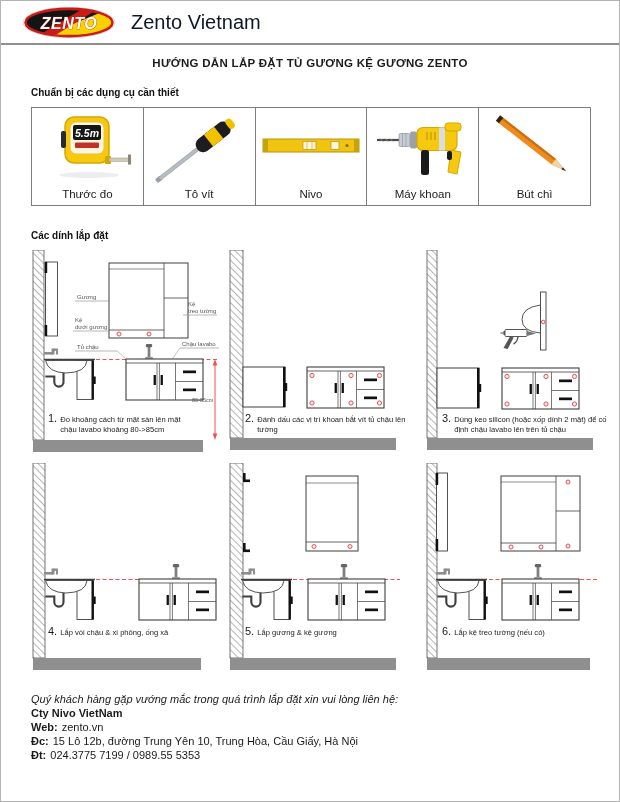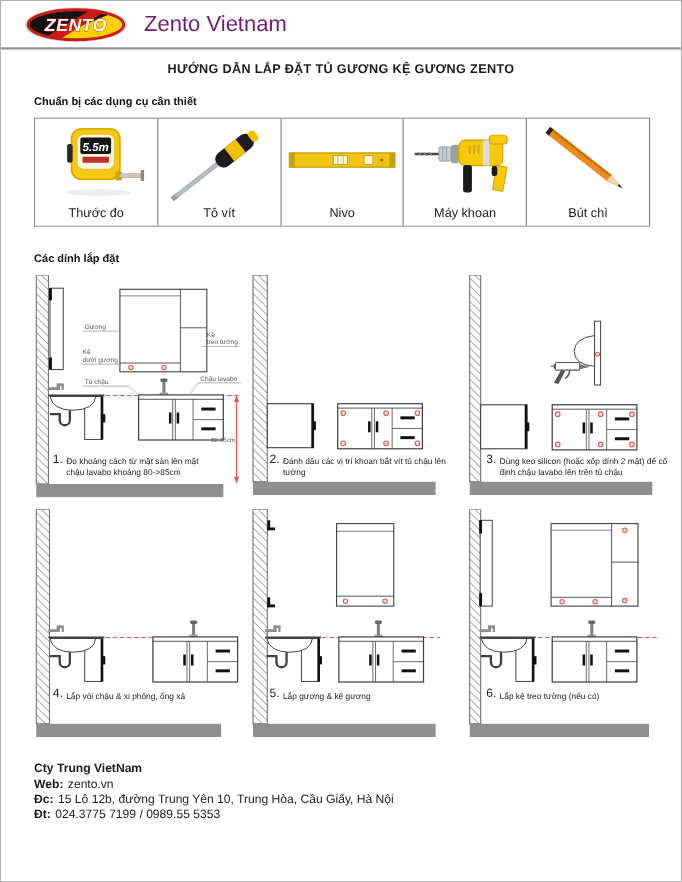"Zento Vietnam" .brand { color: #701a75 -> #0f172a }
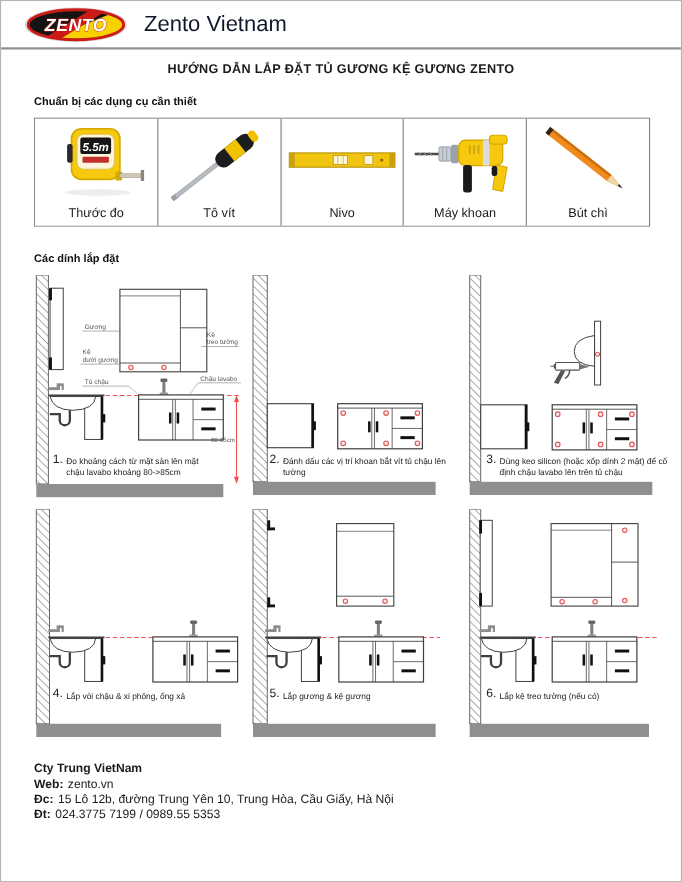"Quý khách hàng gặp vướng" div.fnote { html: none -> <div>Quý khách hàng gặp vướng mắc trong quá trình lắp đặt xin vui lòng liên hệ:</div> }
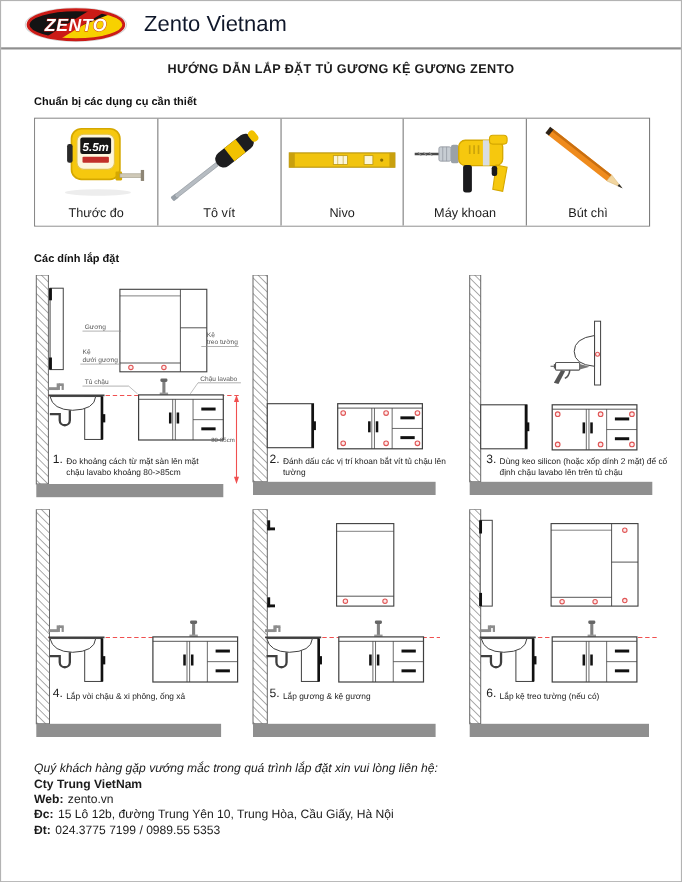"Cty Trung VietNam" div.fbold { text: Trung -> Nivo }
